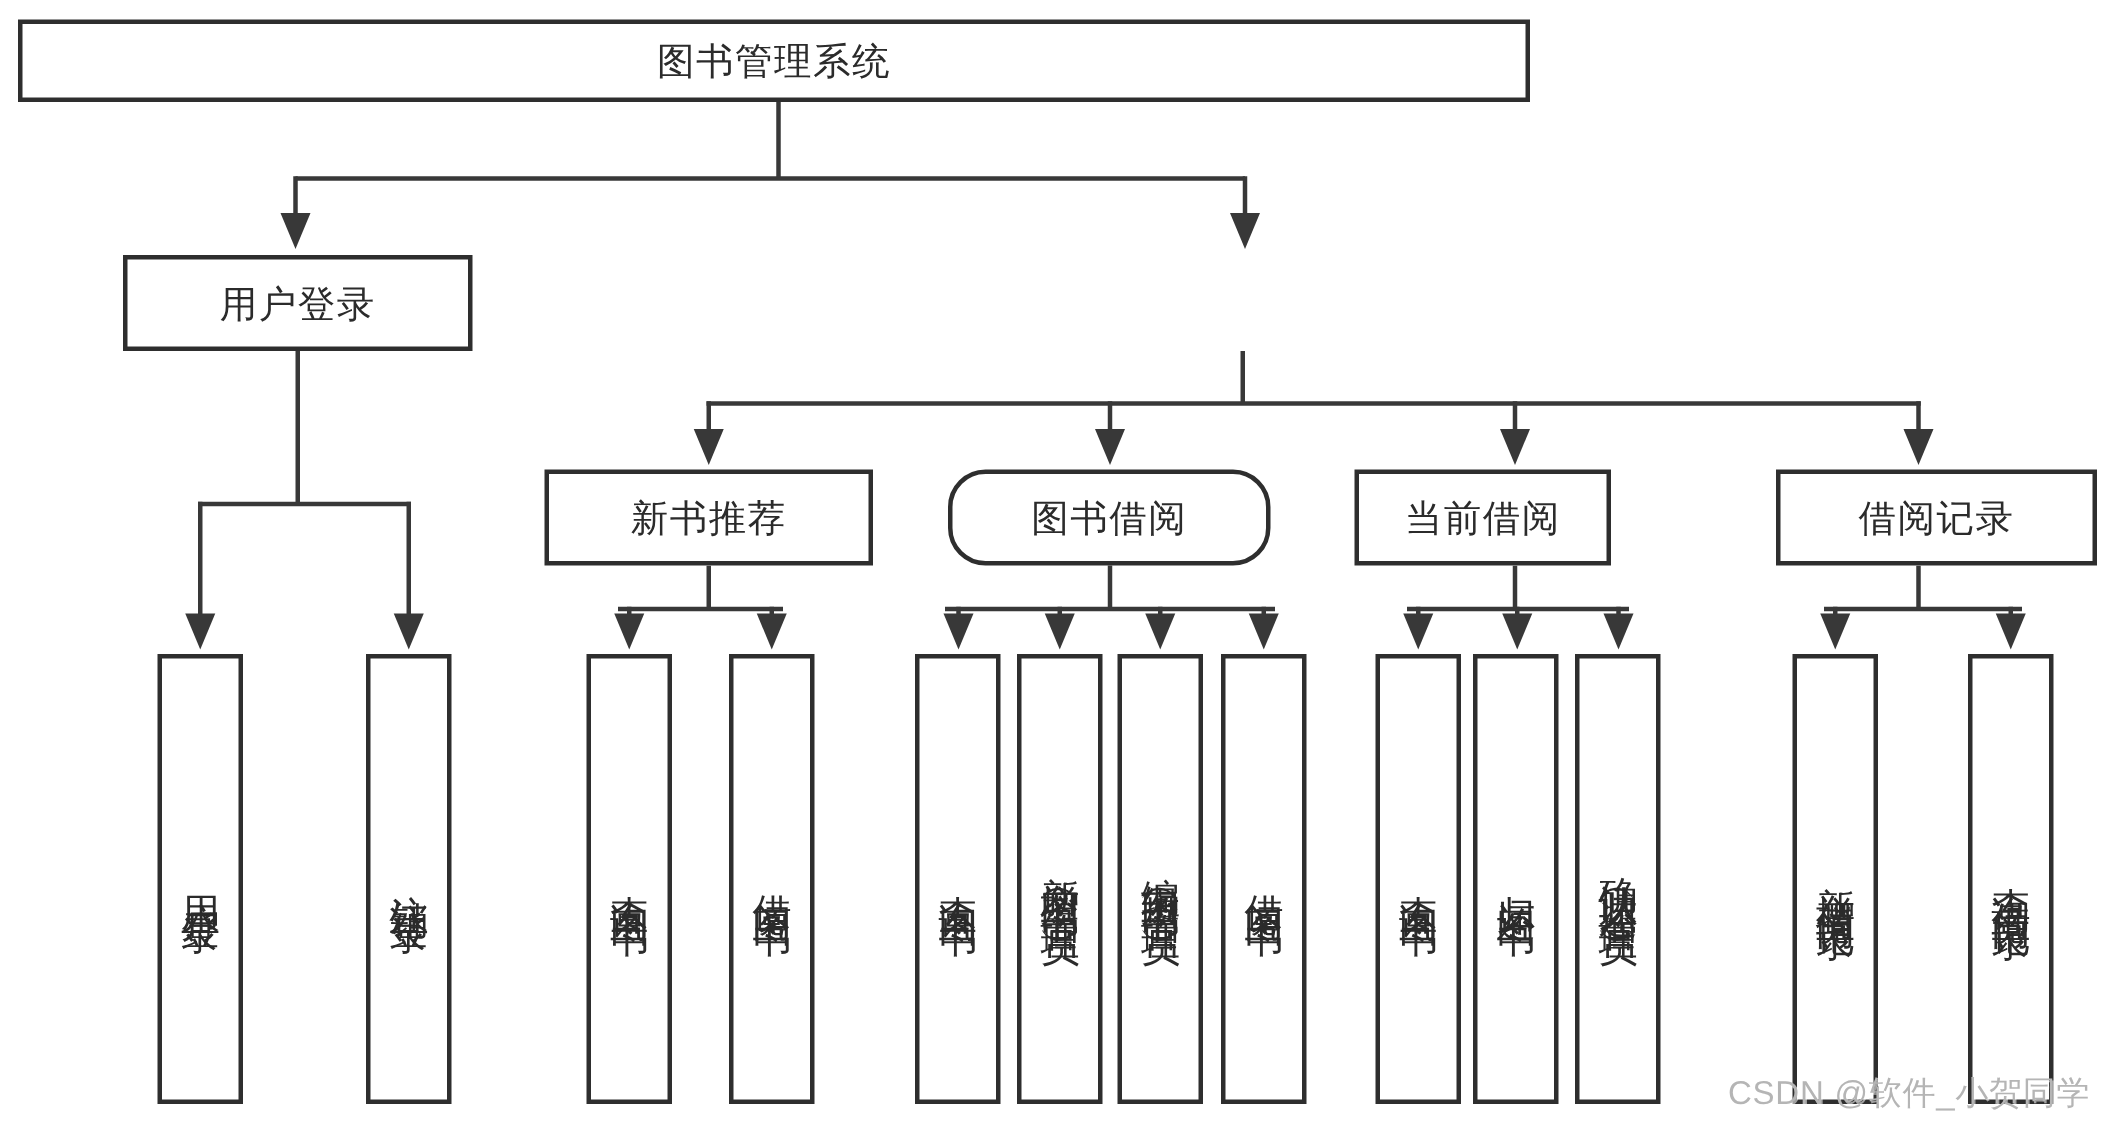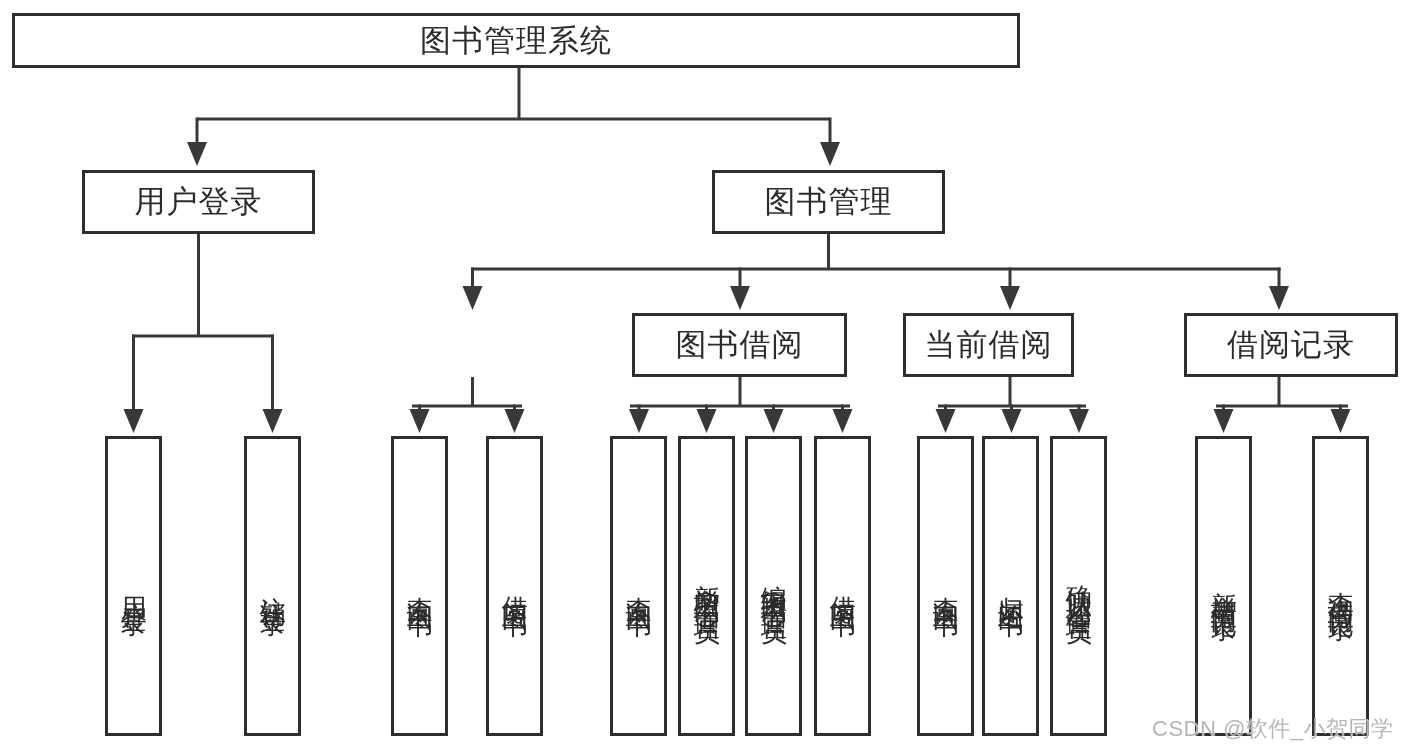"图书管理系统" .hbox { font-size: 31px -> 25px }
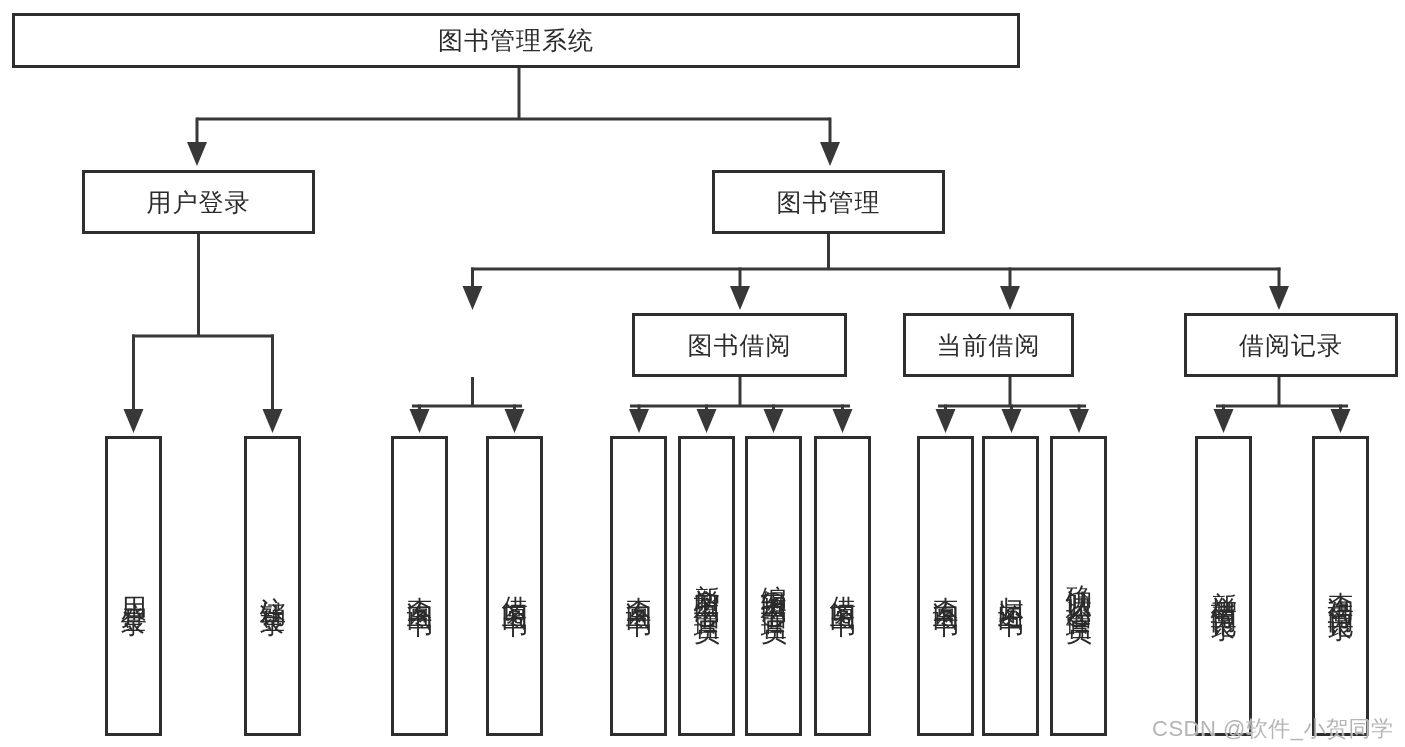"图书管理" div.node { html: <div> <span>图书管理</span> </div> -> none }
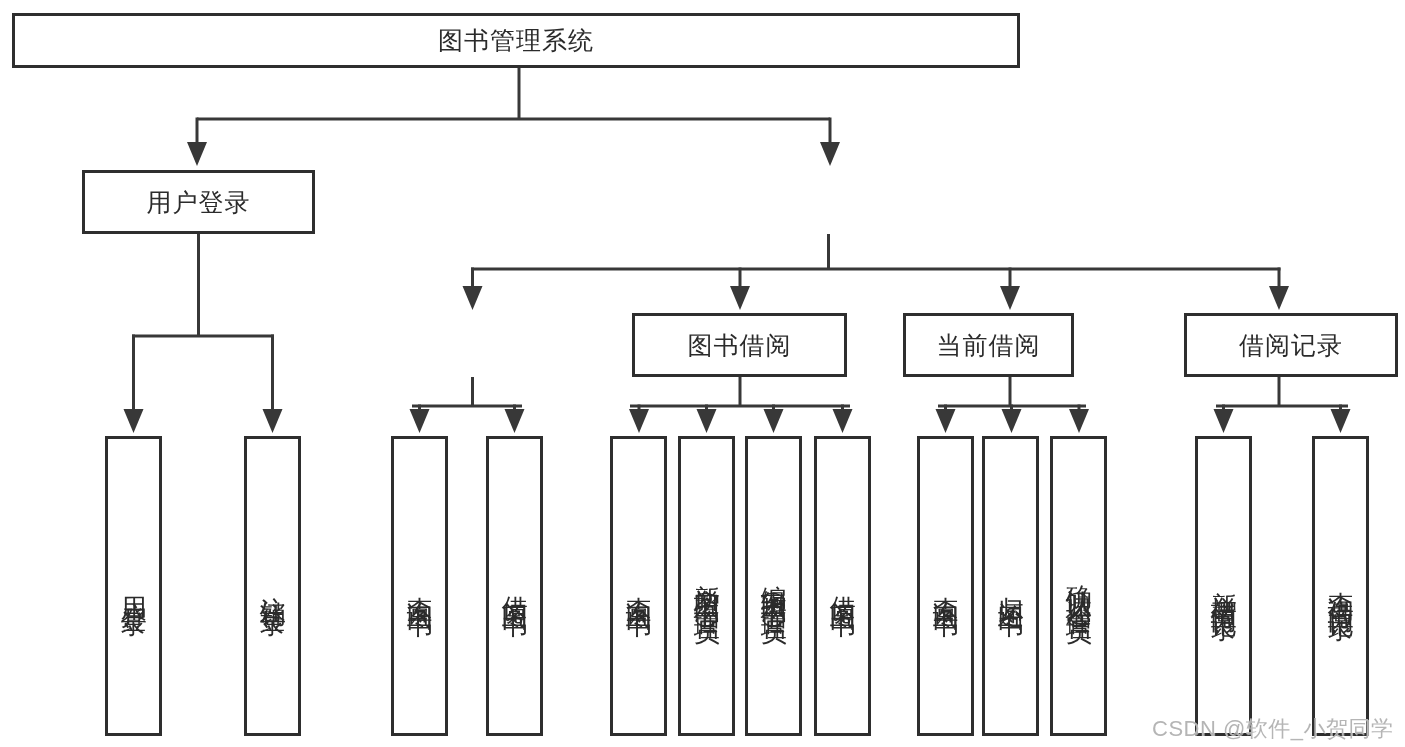"新书推荐" div.node { html: none -> <div> <span>新书推荐</span> </div> }
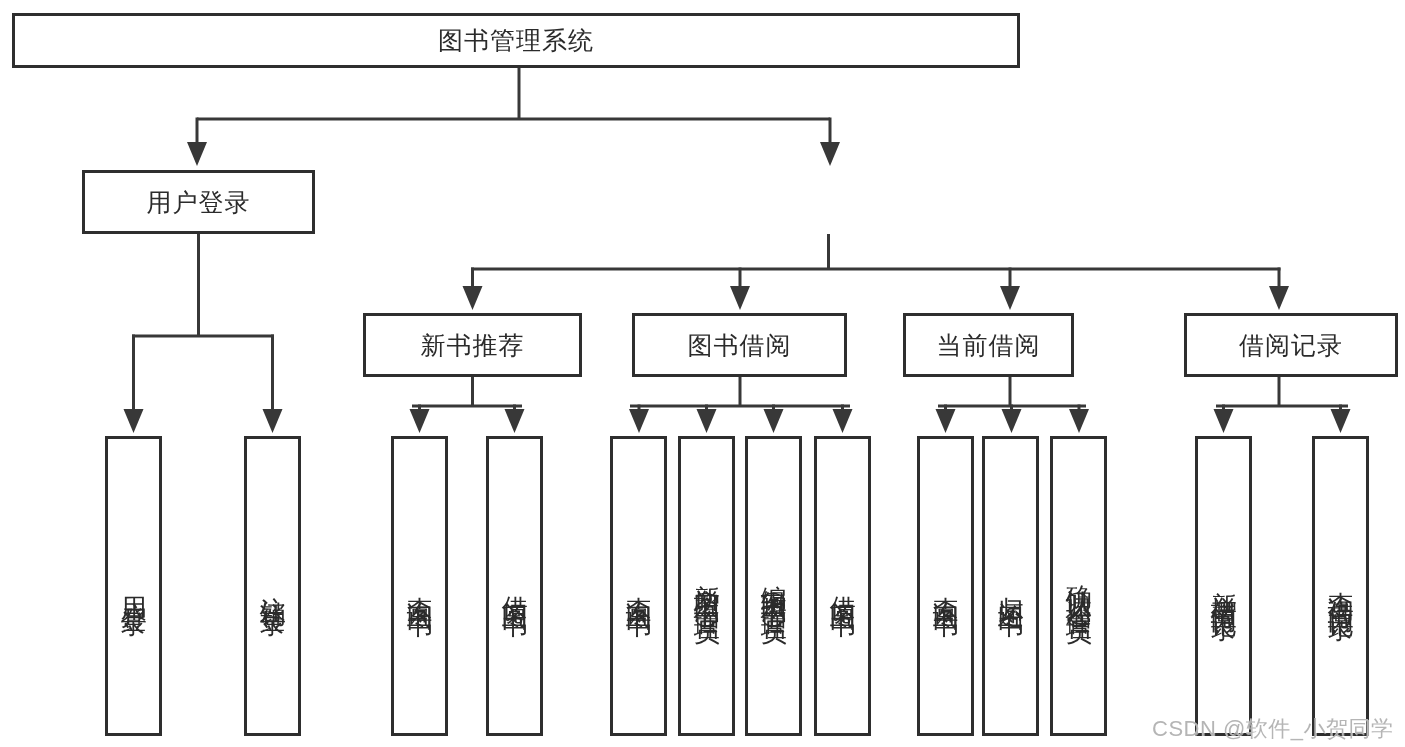"图书借阅" div.node { border-radius: none -> 25px }
